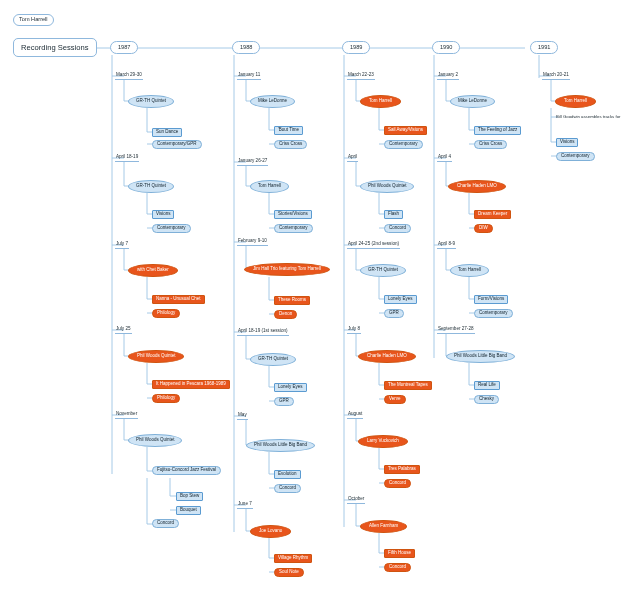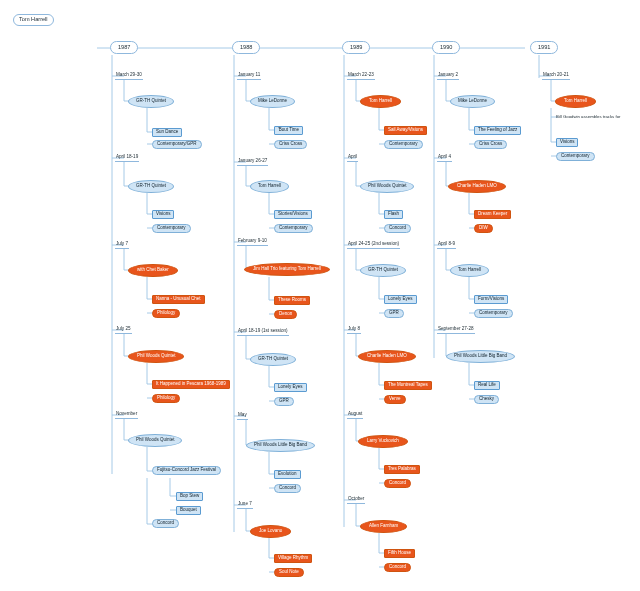"Recording Sessions" div.node { html: none -> <div> <span>Recording Sessions</span> </div> }
